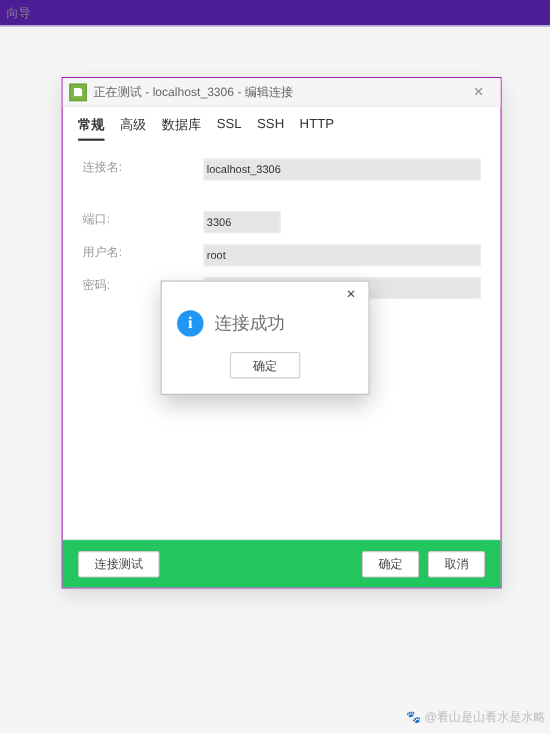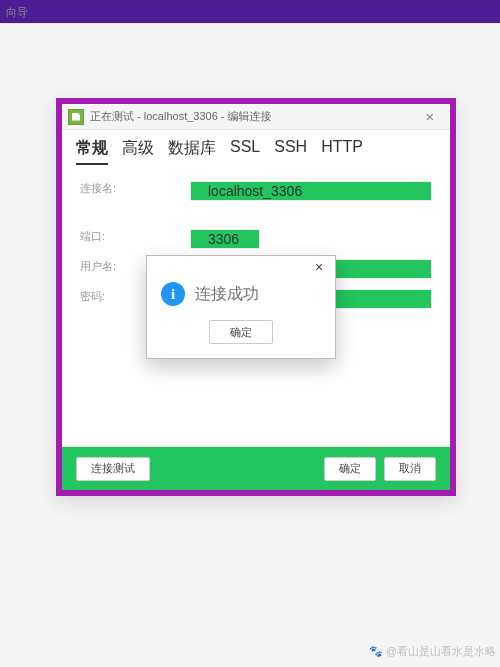"正在测试 - localhost_3306 - 编辑连接" .window { border: 6px solid #a21caf -> 1px solid #a21caf; height: 398px -> 465px; margin-top: 28px -> none }
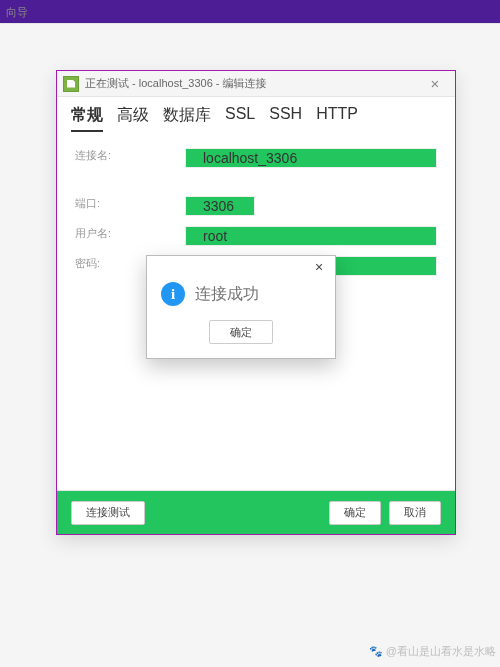"常规" .tabs { font-size: 16px -> 12px }
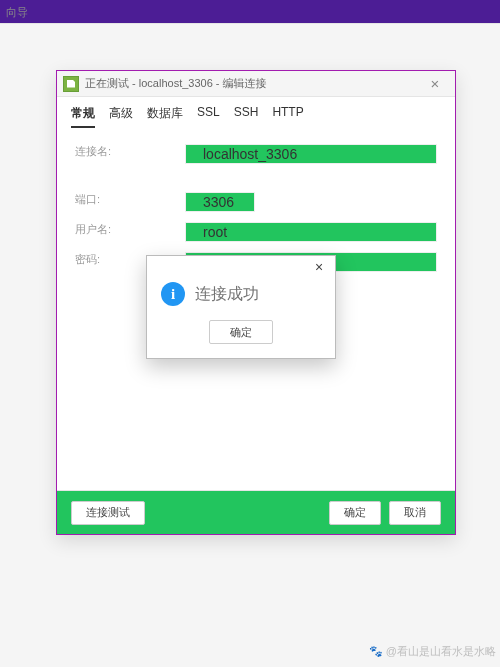"localhost_3306" .fld { background: #22c55e -> #e5e5e5; font-size: 14px -> 10px; padding: 2px 17px -> 2px 2px }
